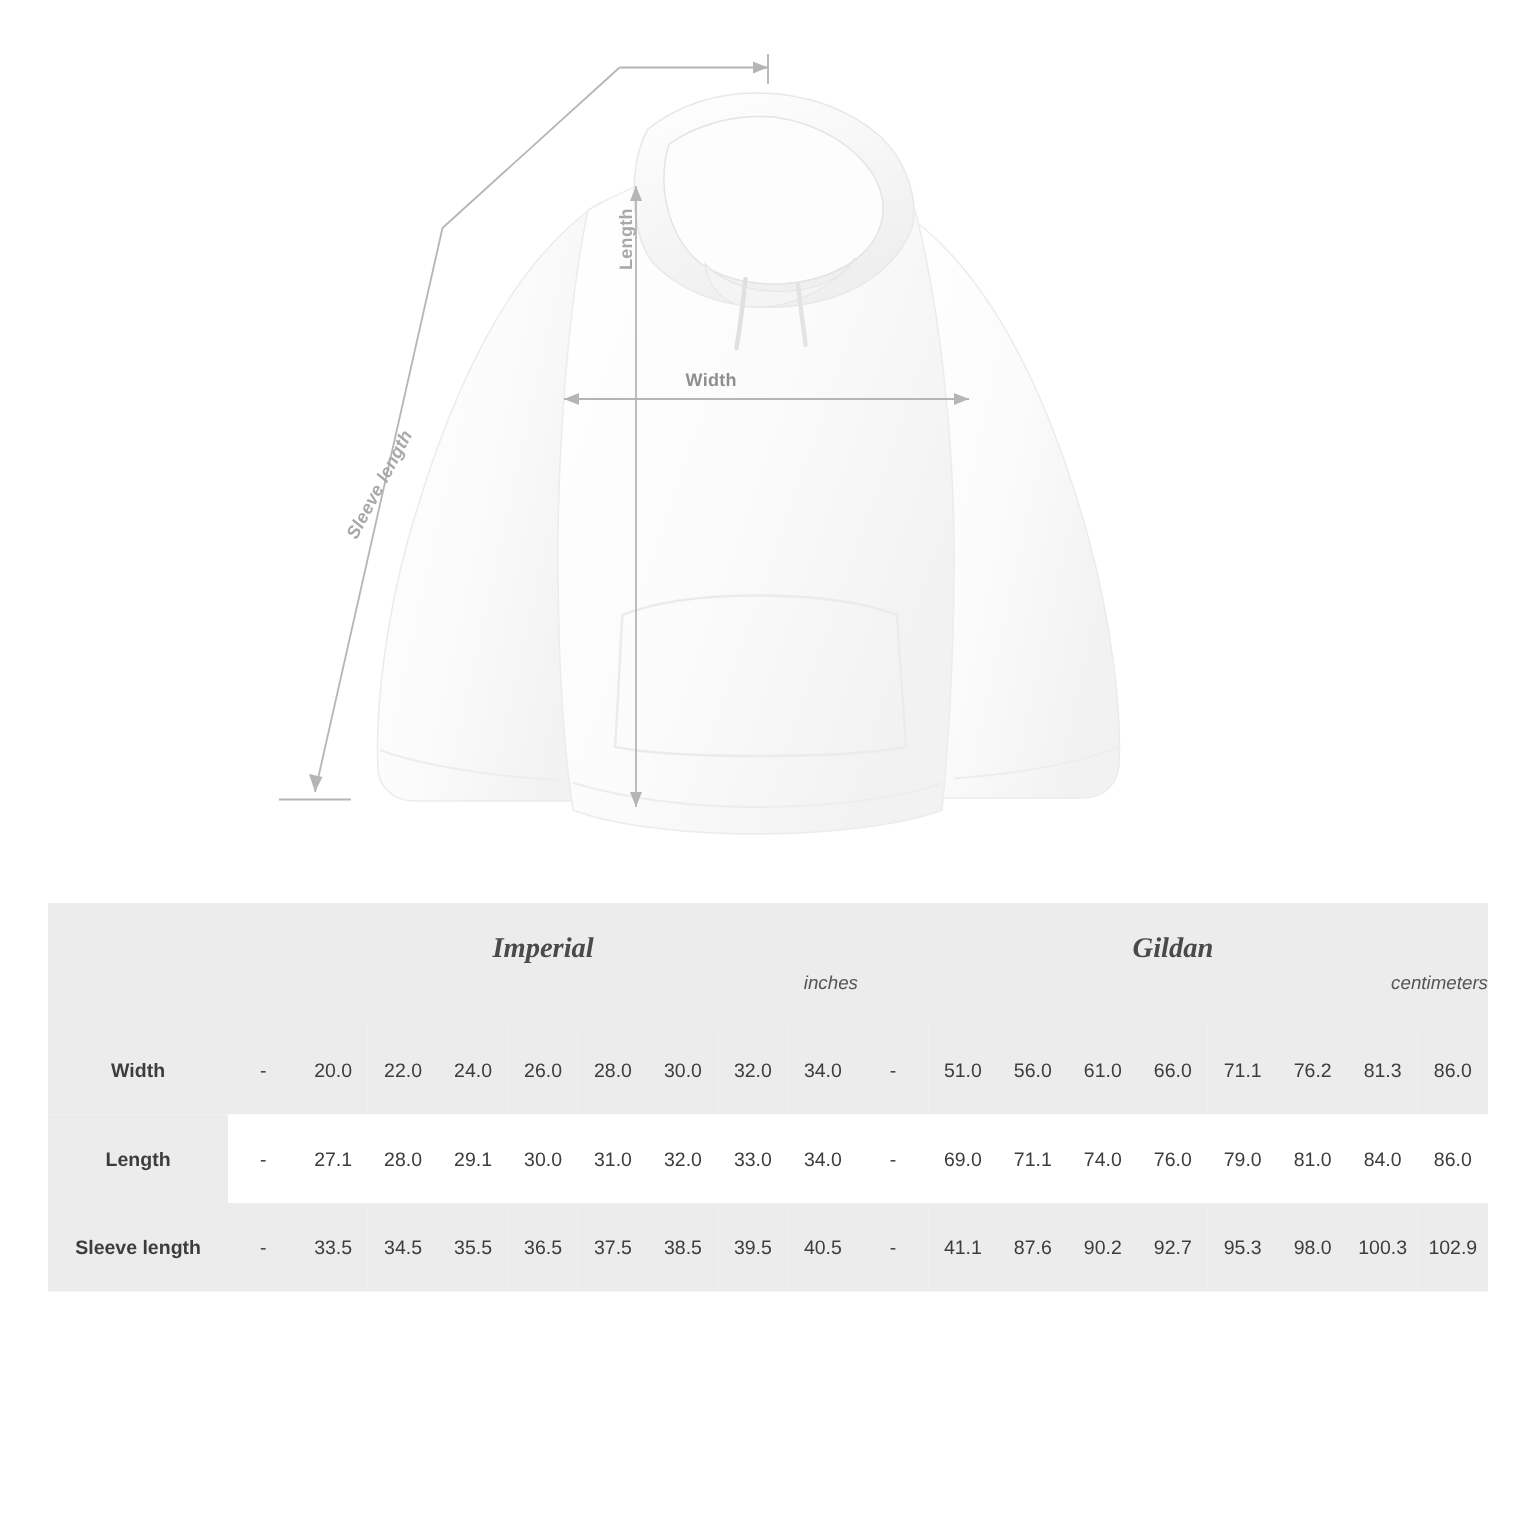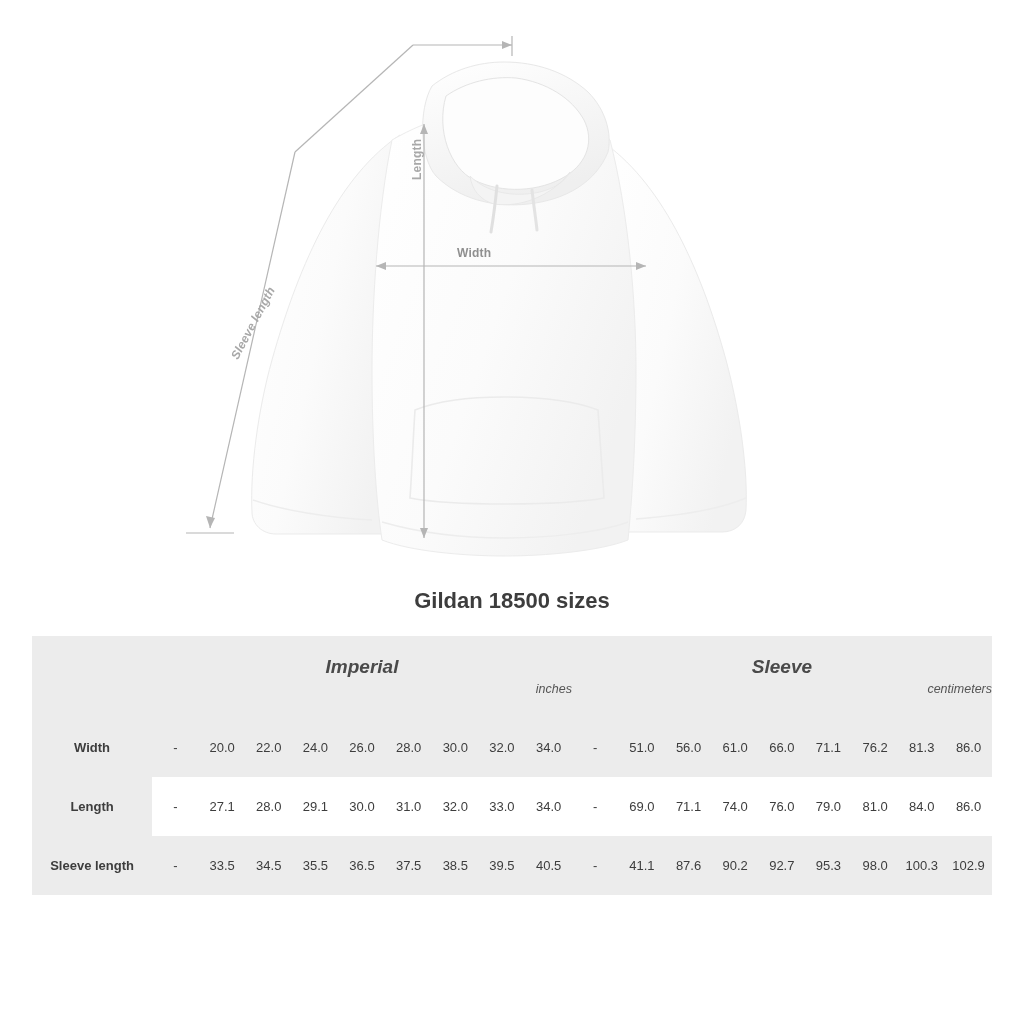"Gildan 18500 sizes" h1.title { html: <h1>Gildan 18500 sizes</h1> -> none }
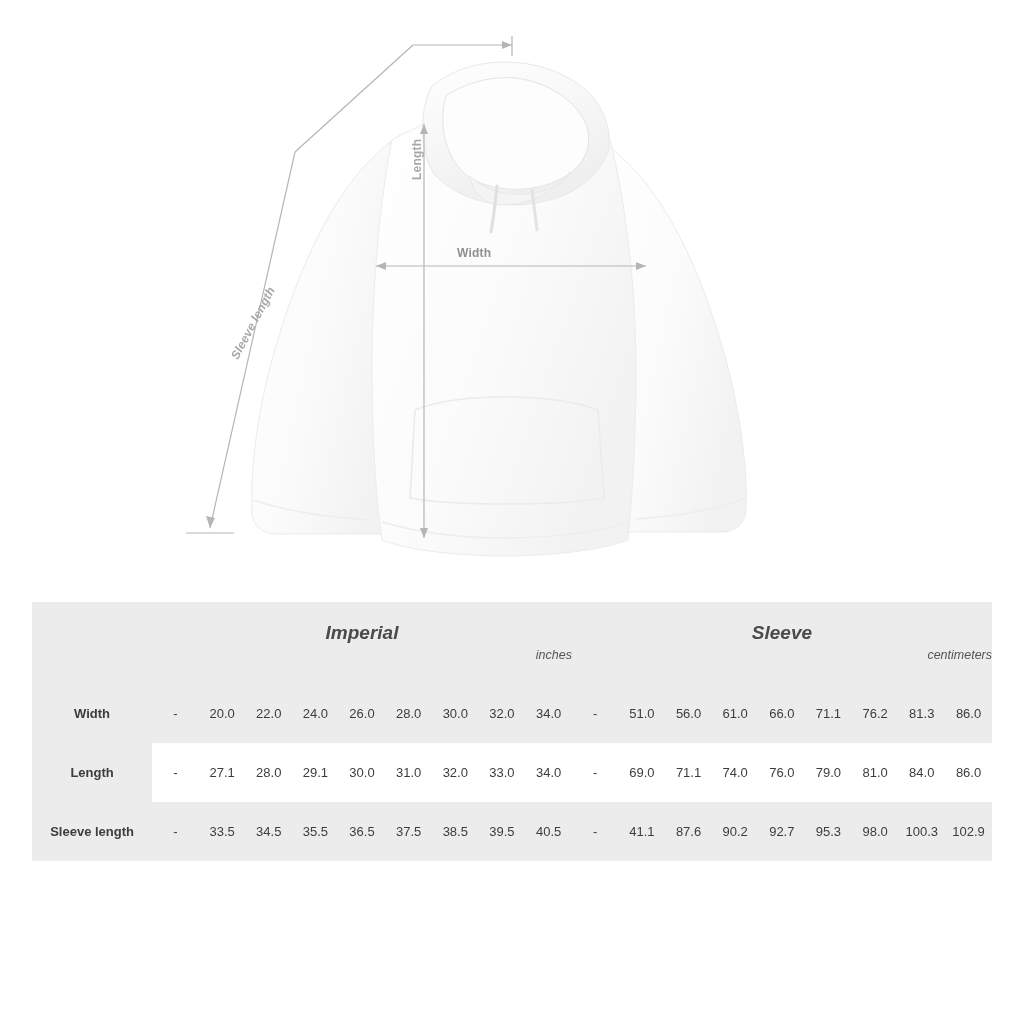"Imperial" .unit-name { font-family: none -> Liberation Serif, serif }
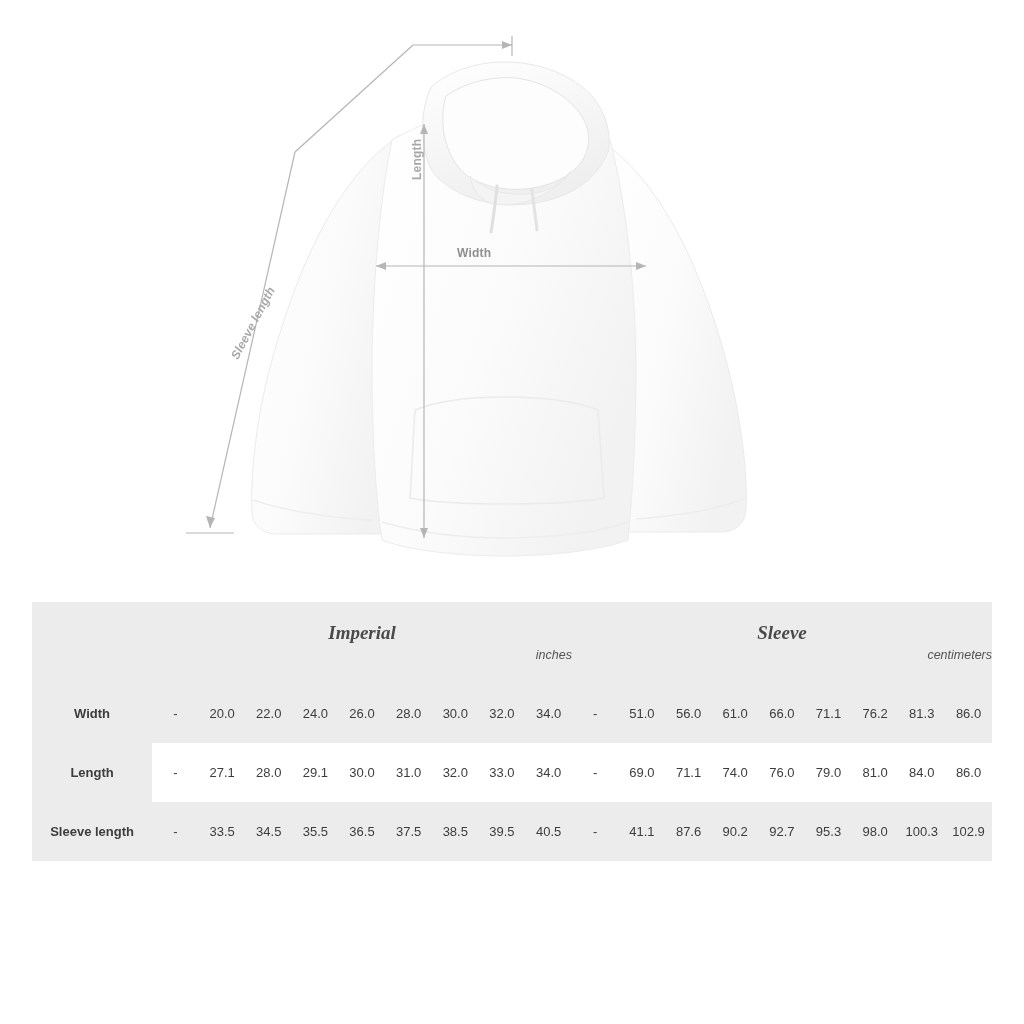"Sleeve" div.unit-name { text: Sleeve -> Gildan }
